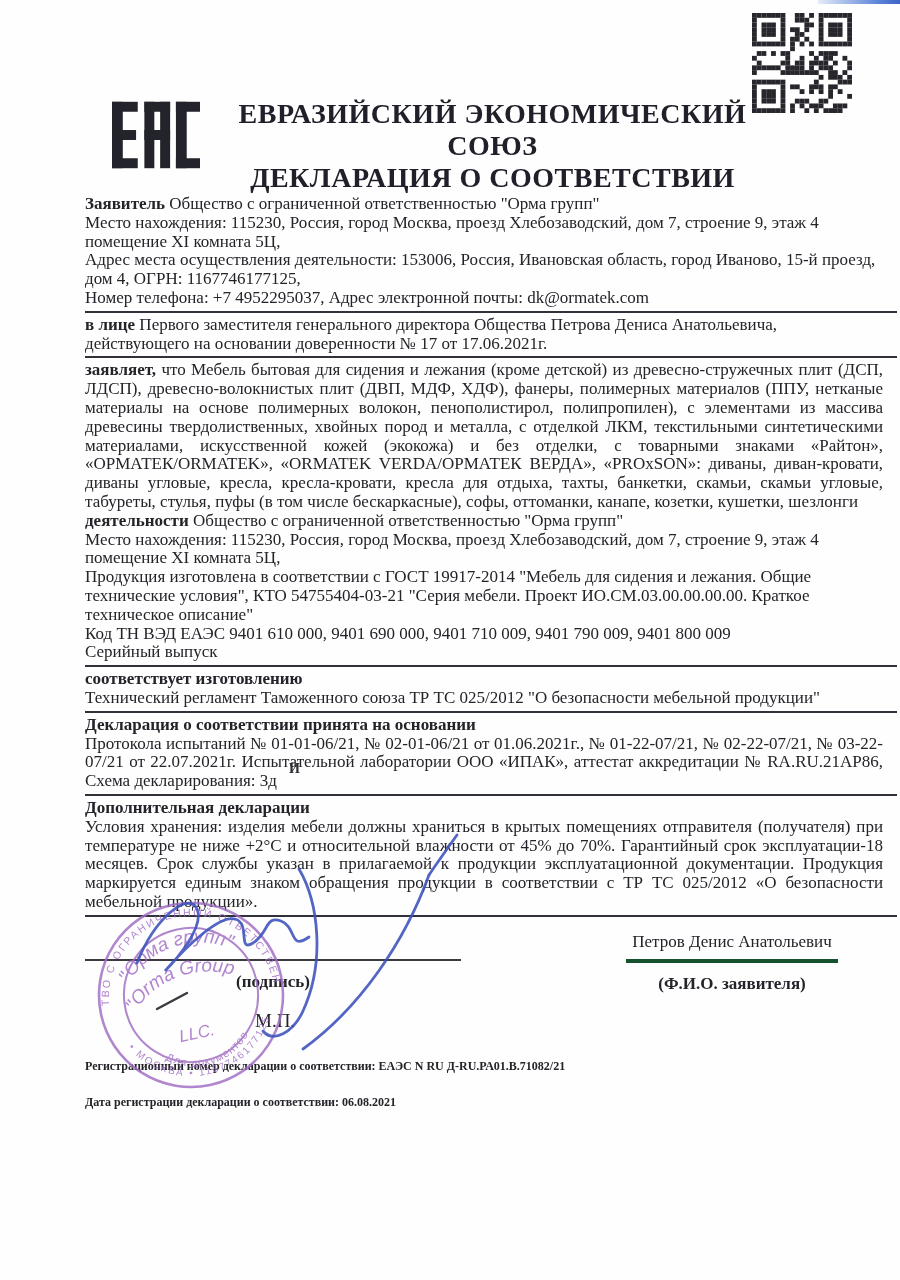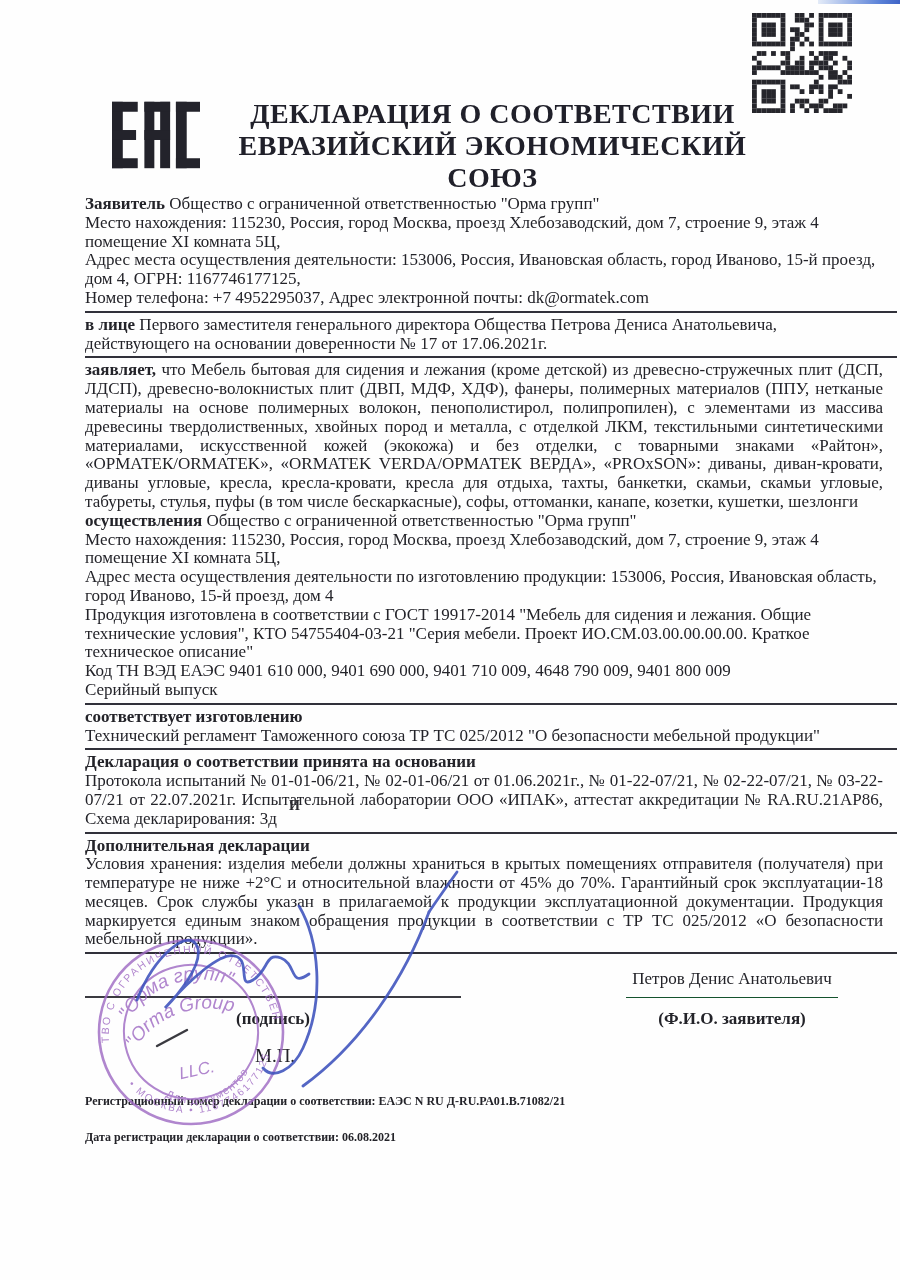"ДЕКЛАРАЦИЯ О СООТВЕТСТВИИ" div { order: before "ЕВРАЗИЙСКИЙ ЭКОНОМИЧЕСКИЙ СОЮЗ" -> after "ЕВРАЗИЙСКИЙ ЭКОНОМИЧЕСКИЙ СОЮЗ" }
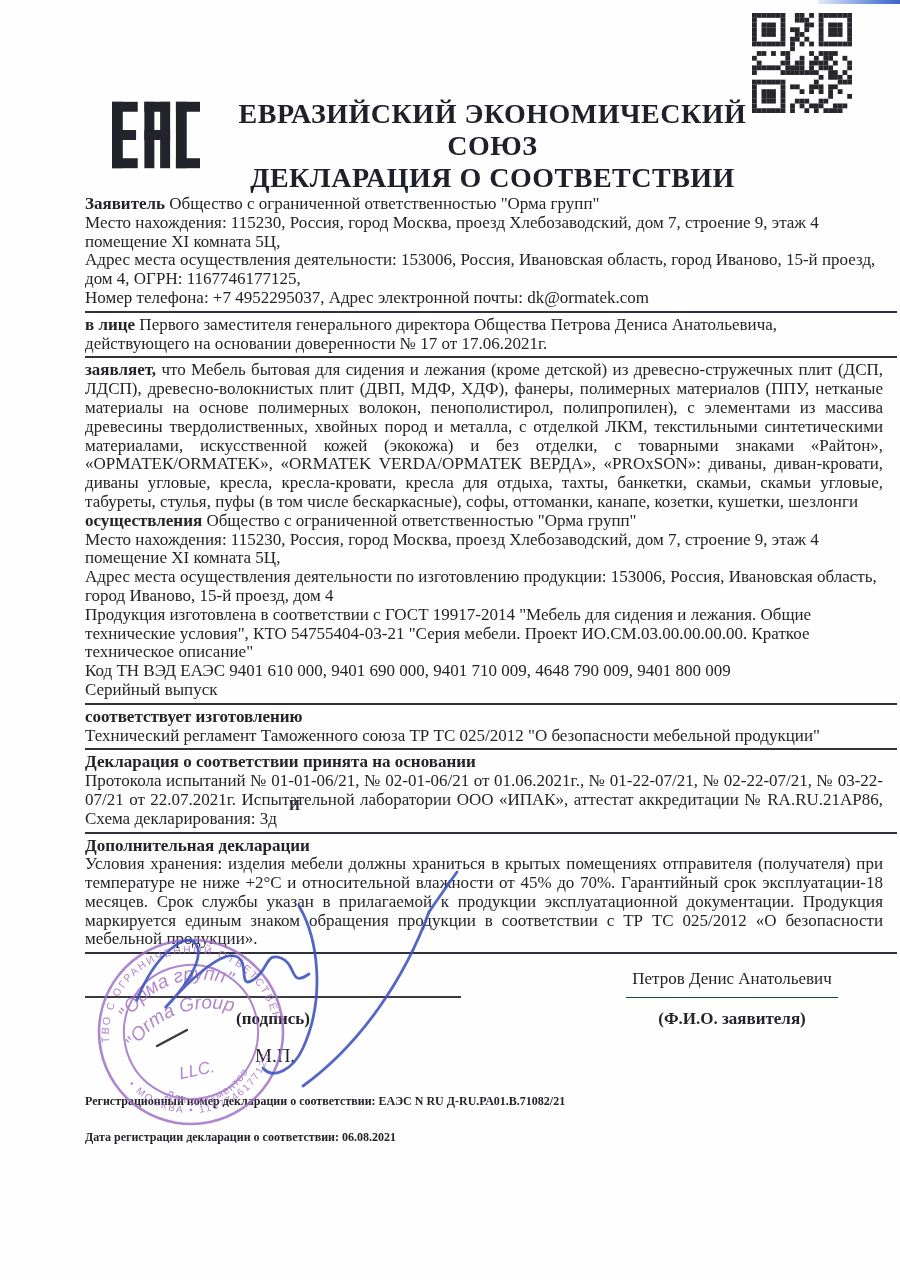"осуществления" span.b { text: осуществления -> деятельности }
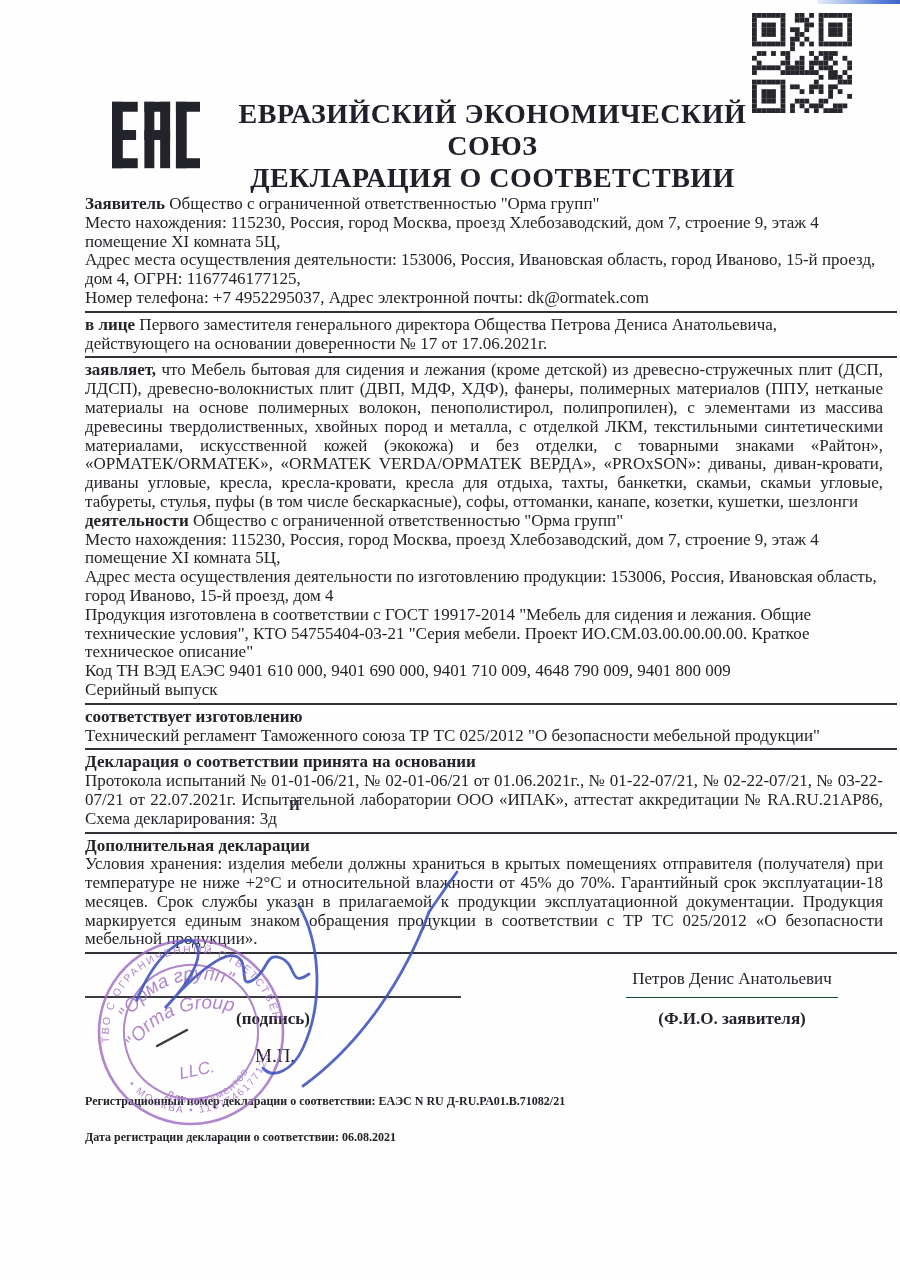"Адрес места осуществления деятельности" p { html: <p>Адрес места осуществления деятельности по изготовлению продукции: 153006, Россия, Ивановская область, город Иваново, 15-й проезд, дом 4</p> -> none }
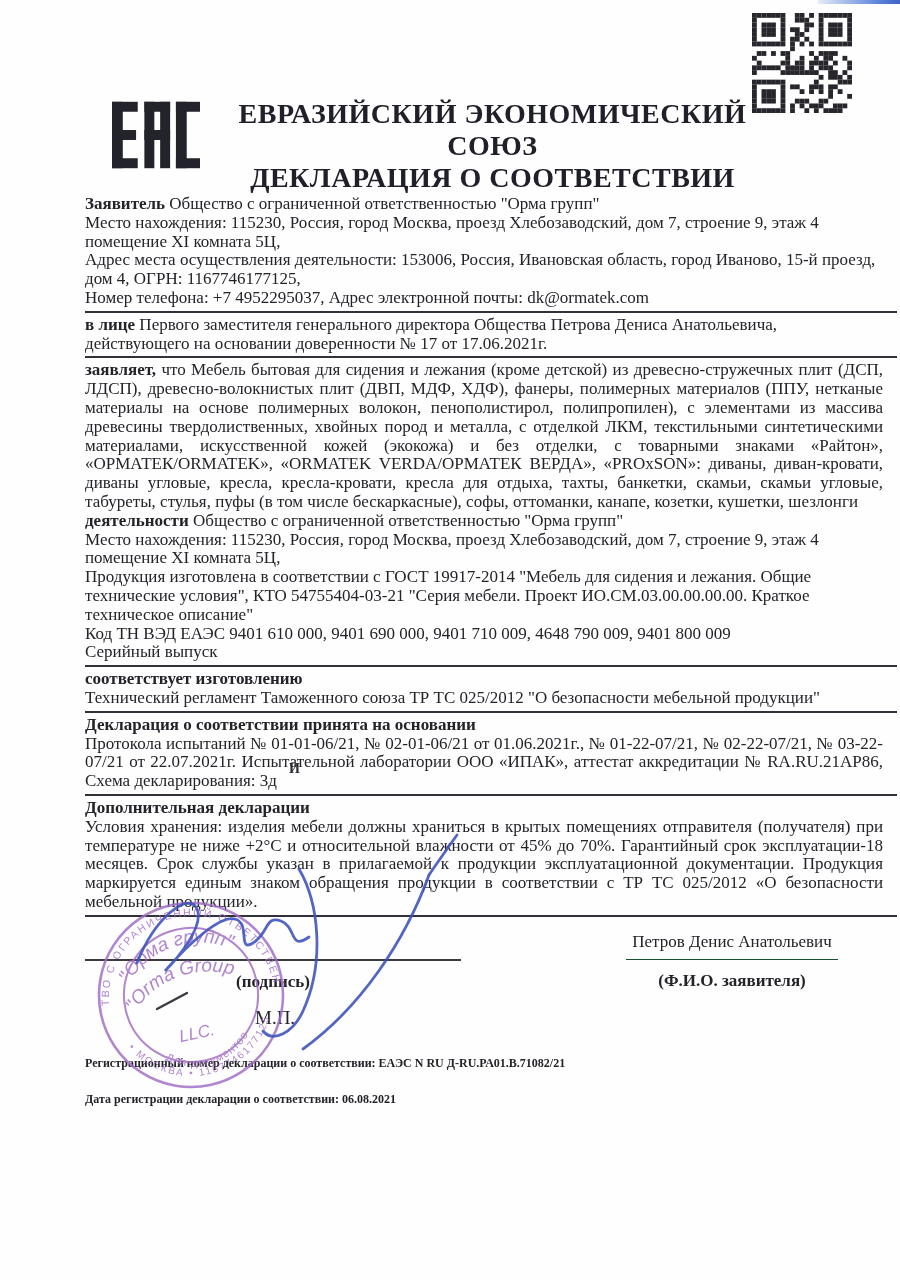"Код ТН ВЭД ЕАЭС 9401" p { text: 4648 790 009 -> 9401 790 009 }
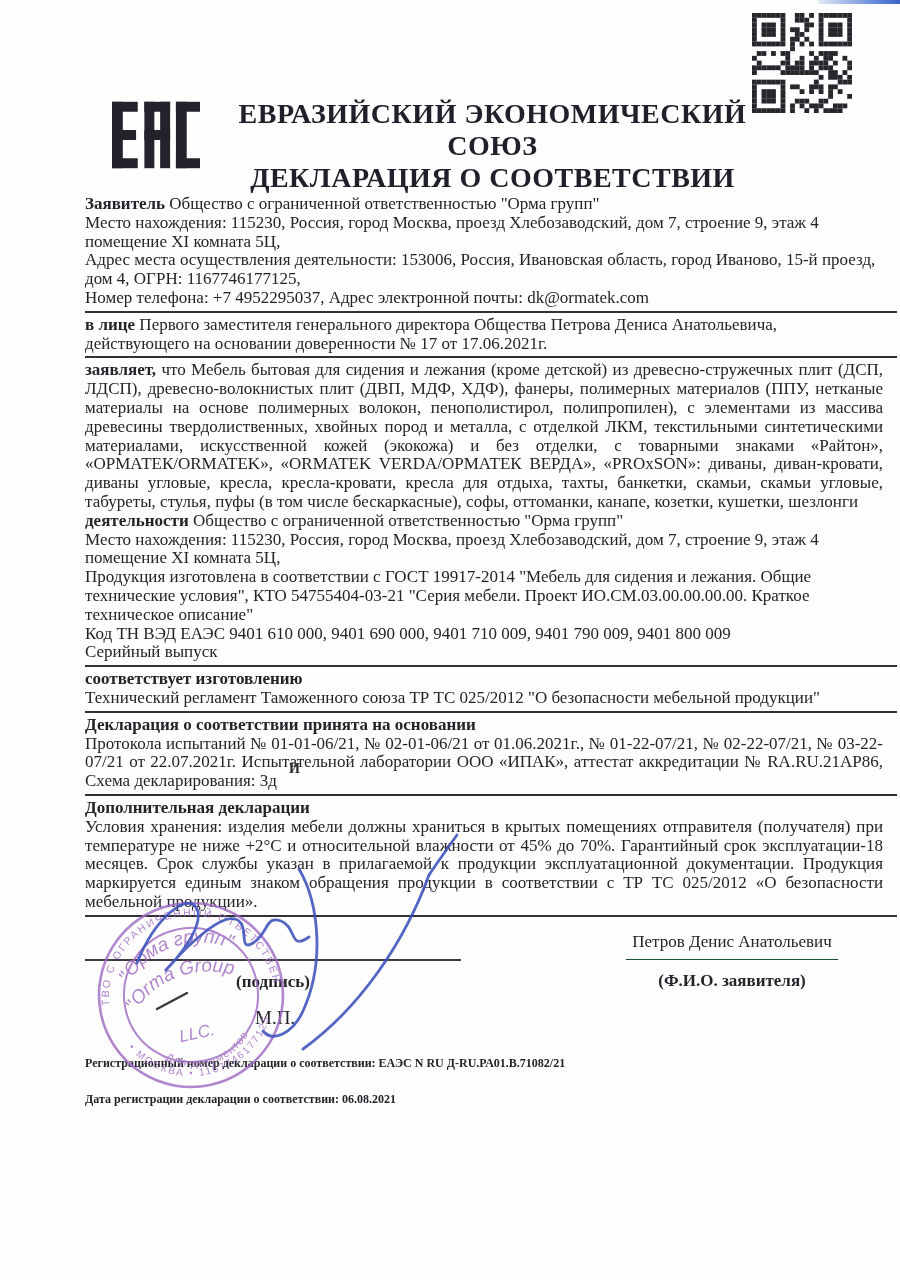"Петров Денис Анатольевич" .sig-name { border-bottom: 1px solid #14532d -> 4px solid #14532d }
